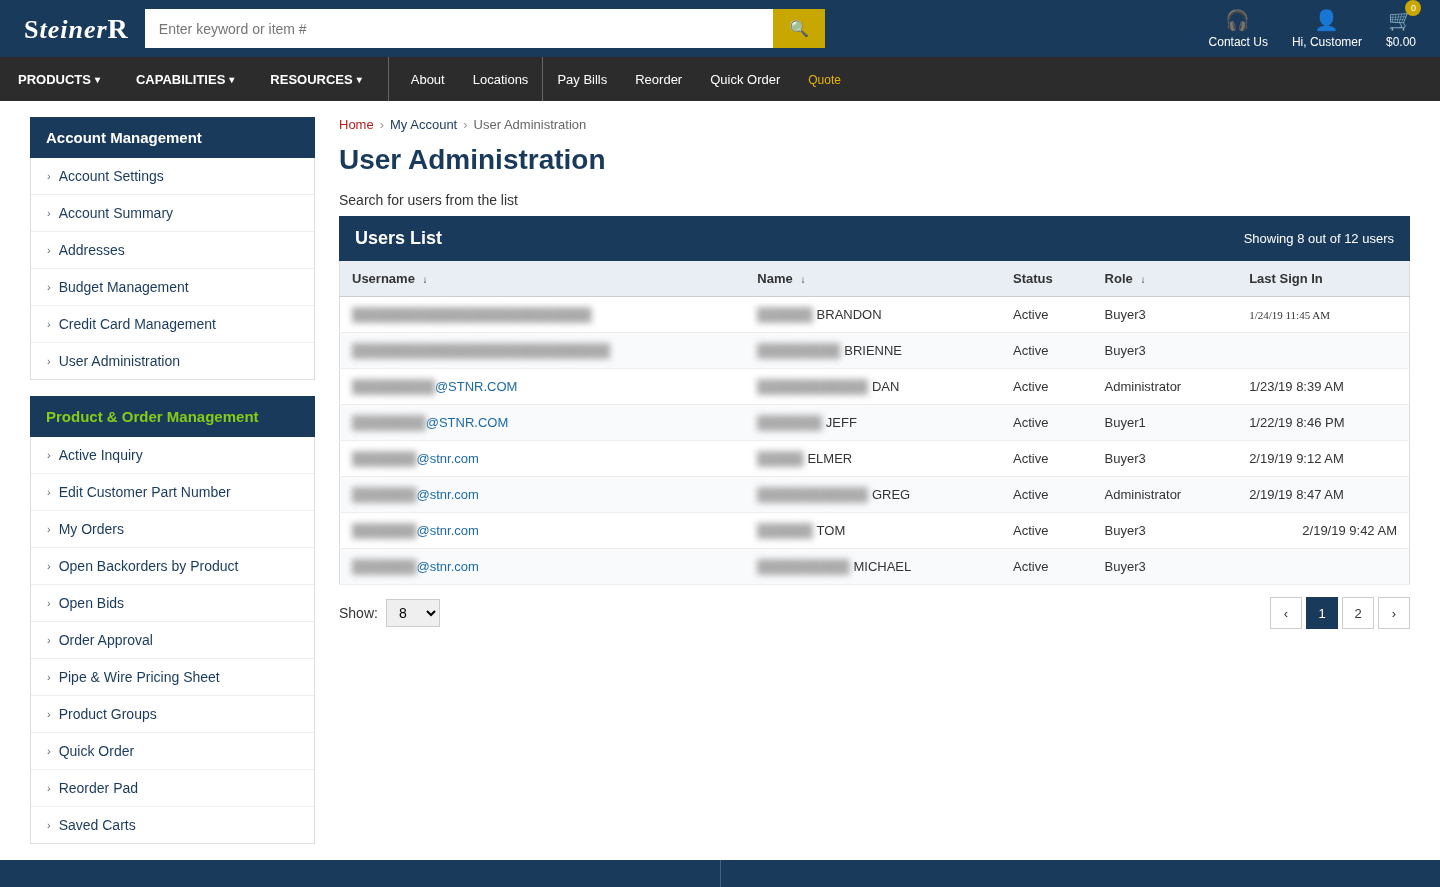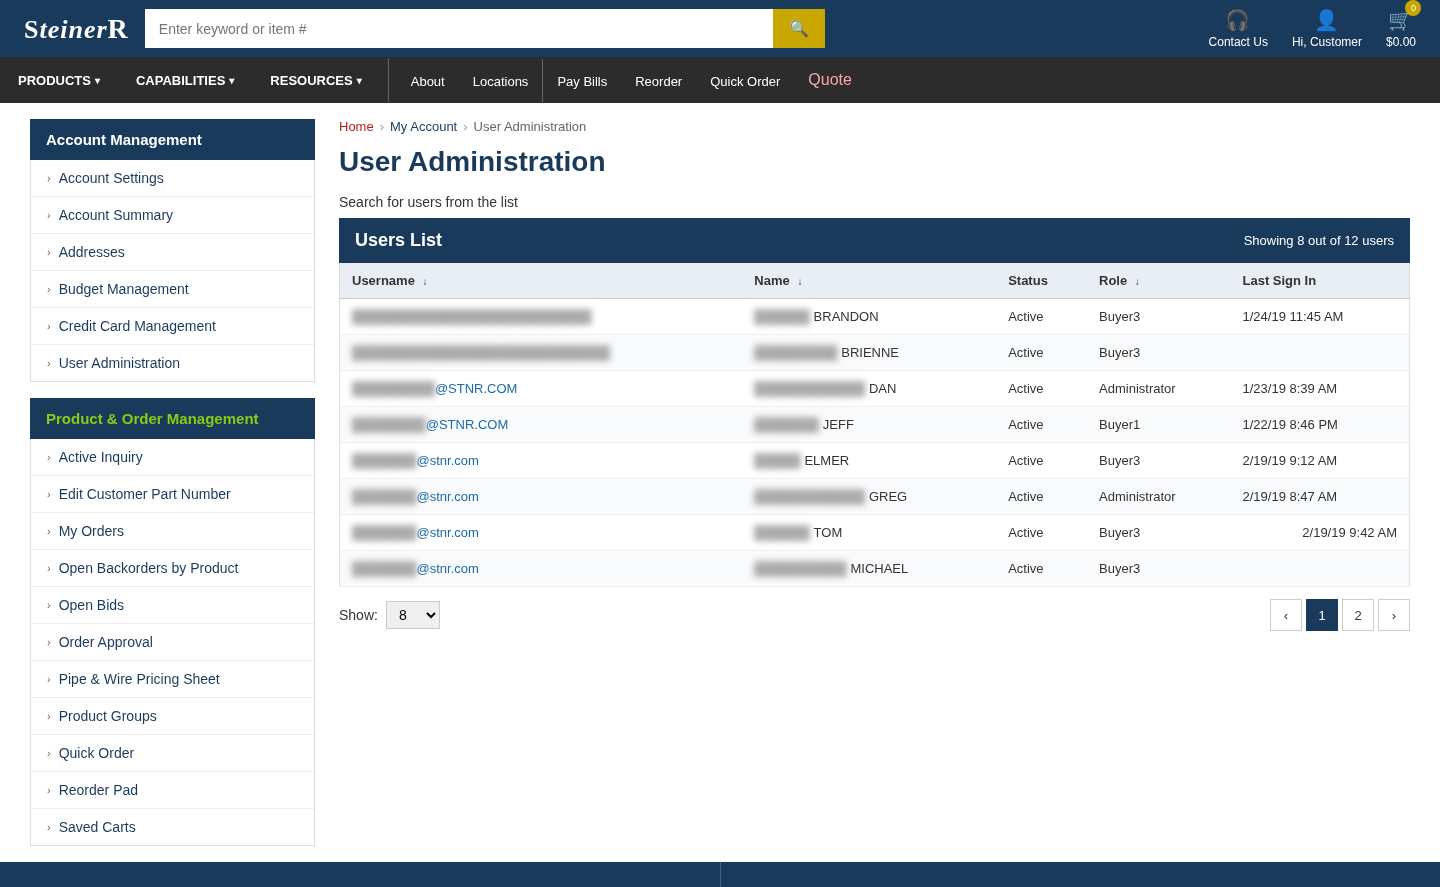"Quote" div { color: #fca5a5 -> #eab308; font-size: 16px -> 12px }
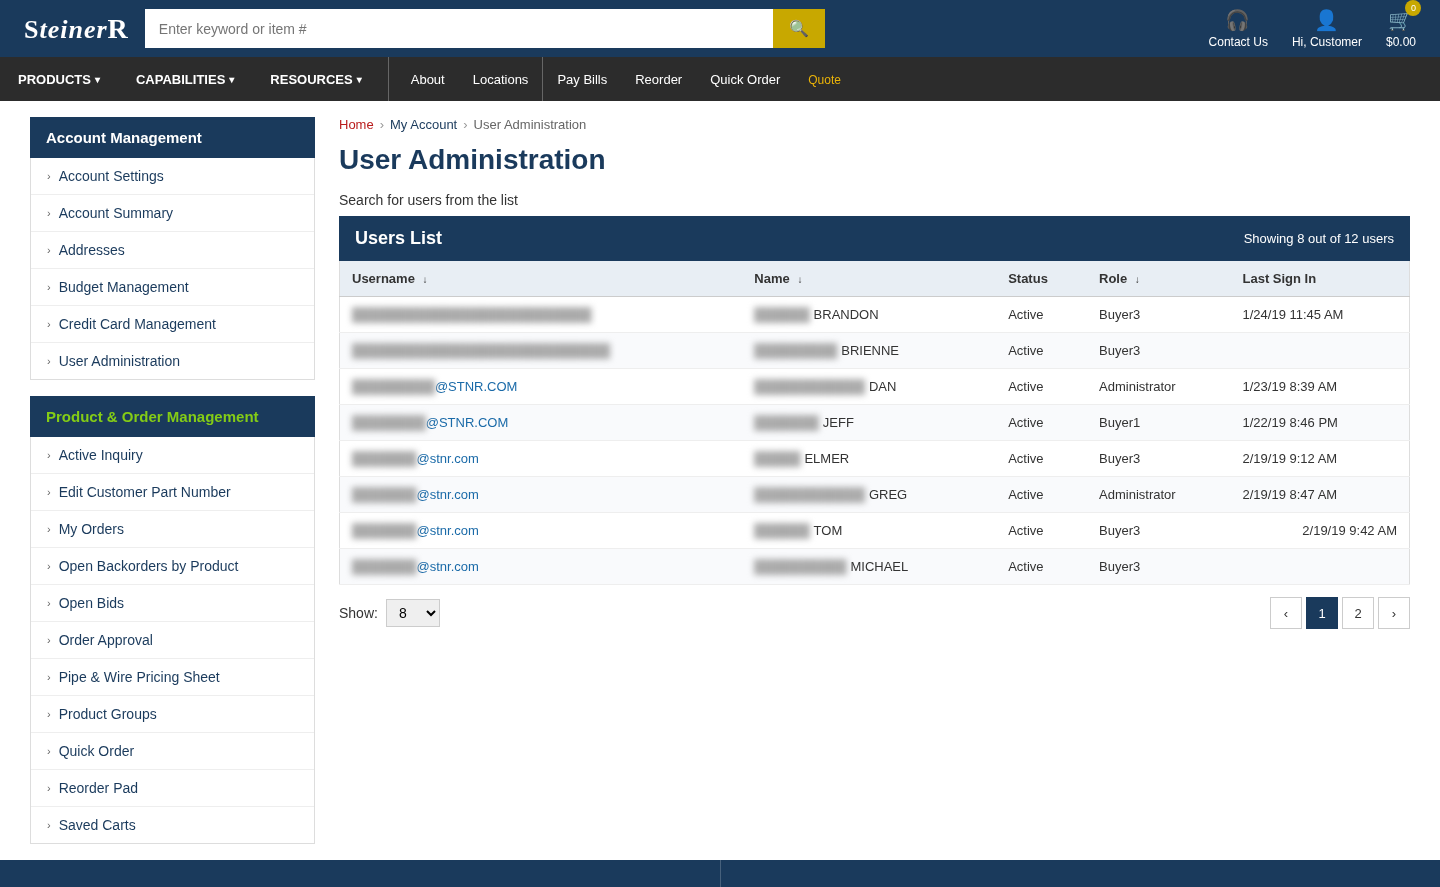"1/24/19 11:45 AM" td { font-family: none -> Liberation Serif, serif; font-size: 13px -> 11px }
